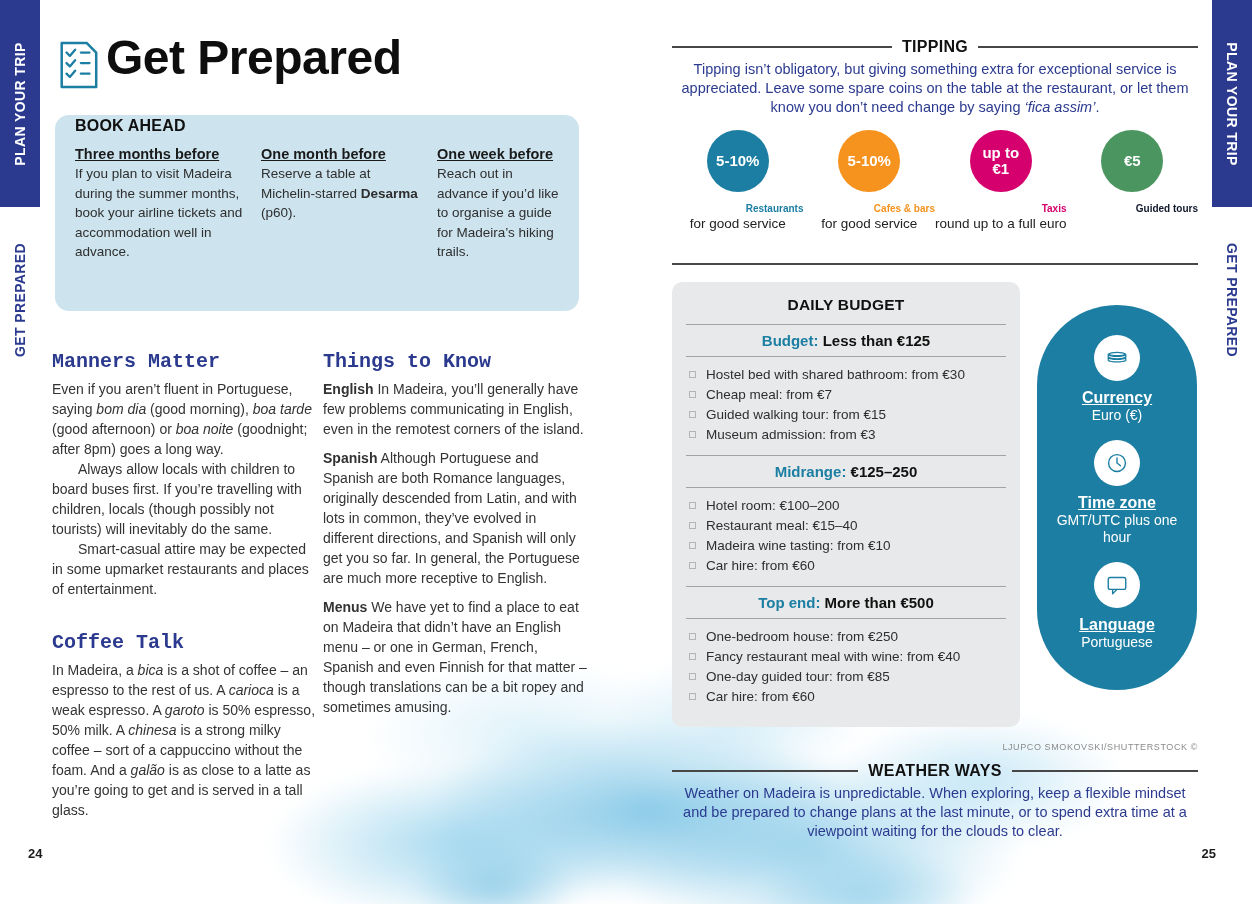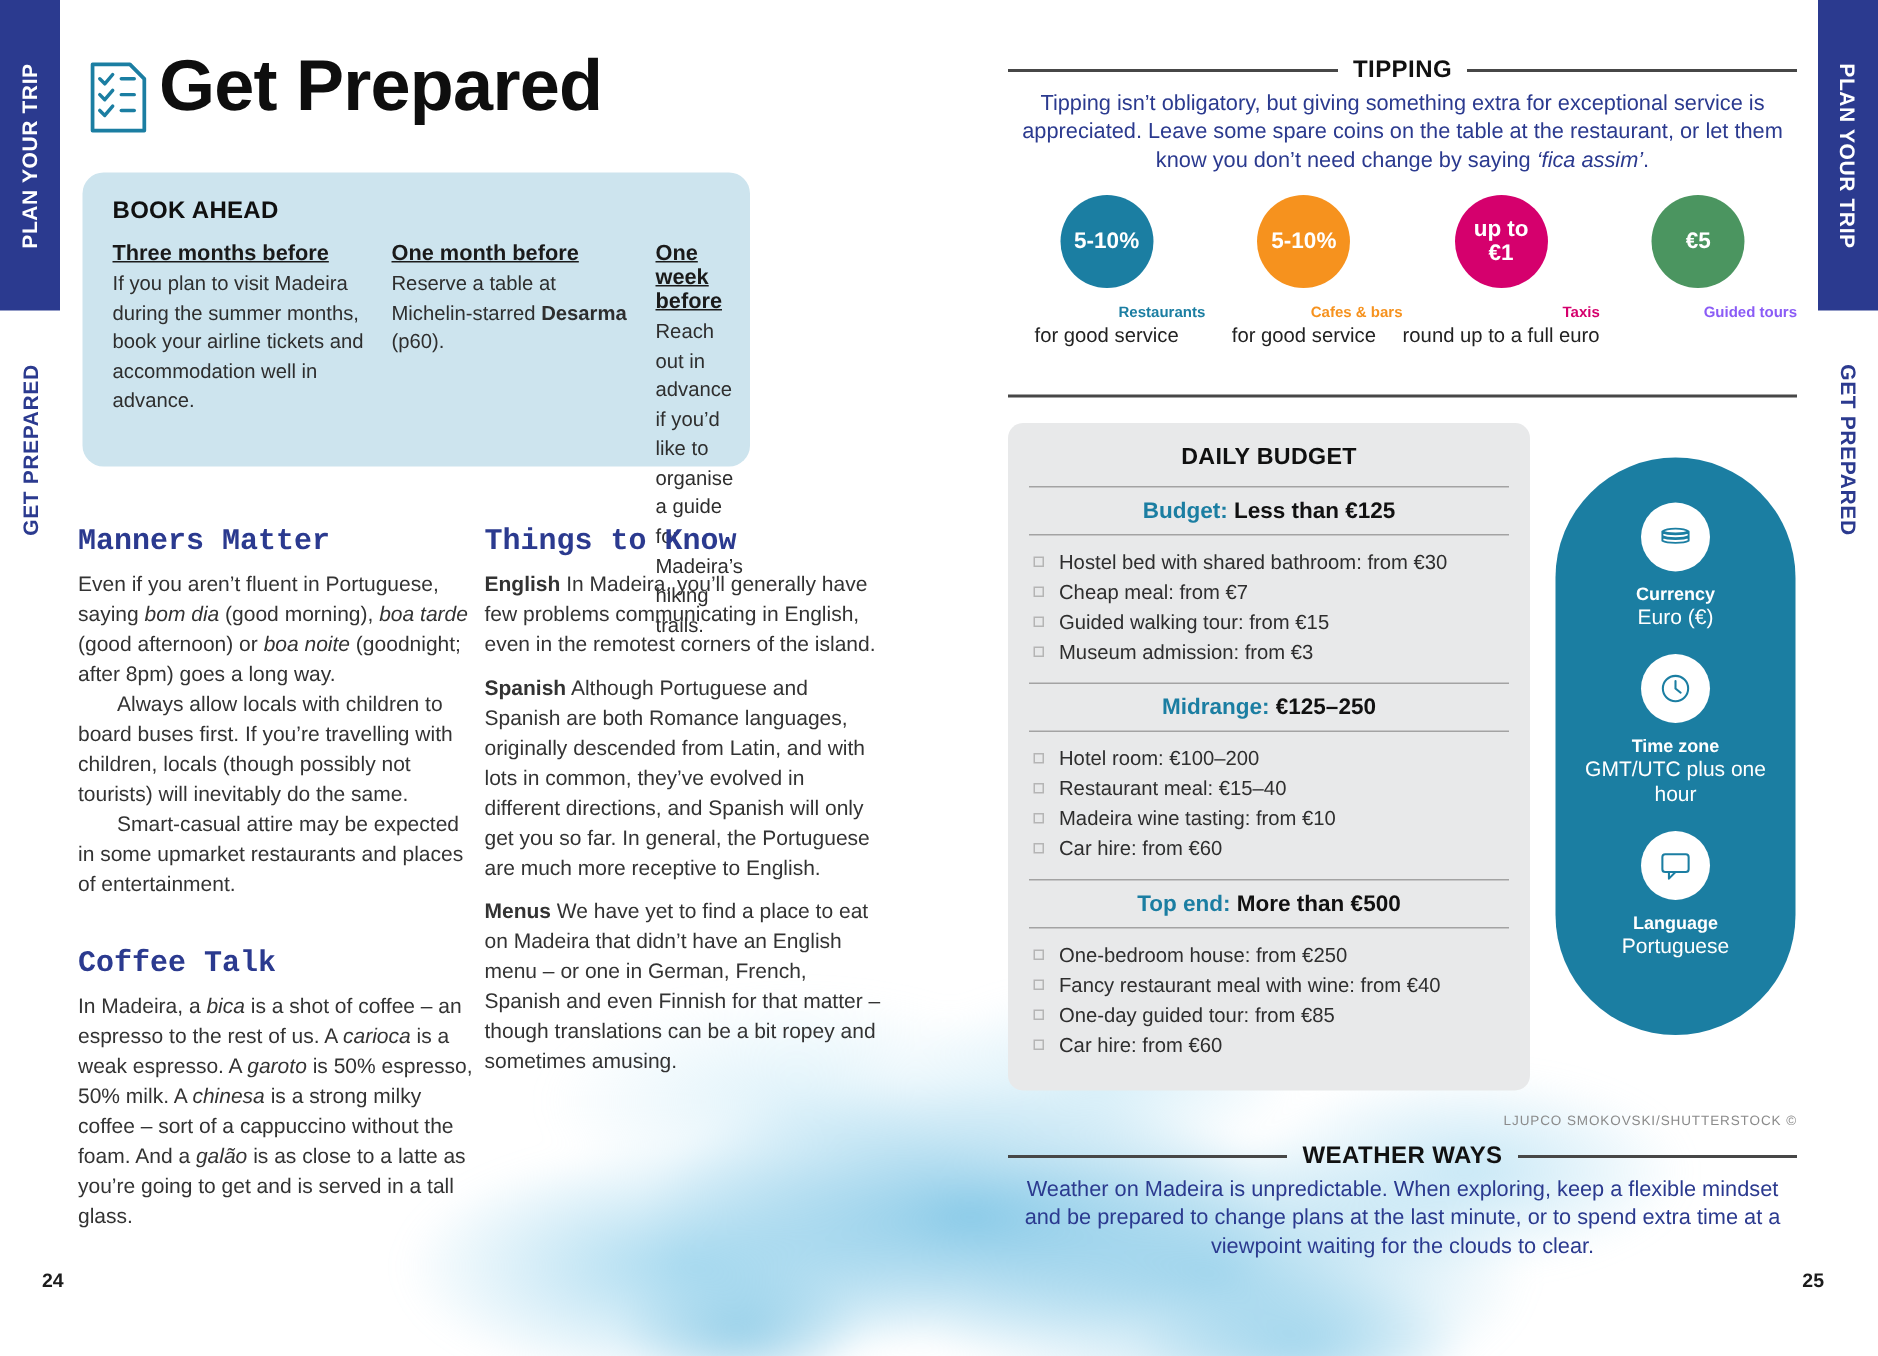"BOOK AHEAD" .book-ahead { padding: 17px 20px -> 2px 20px; width: 445px -> 524px }
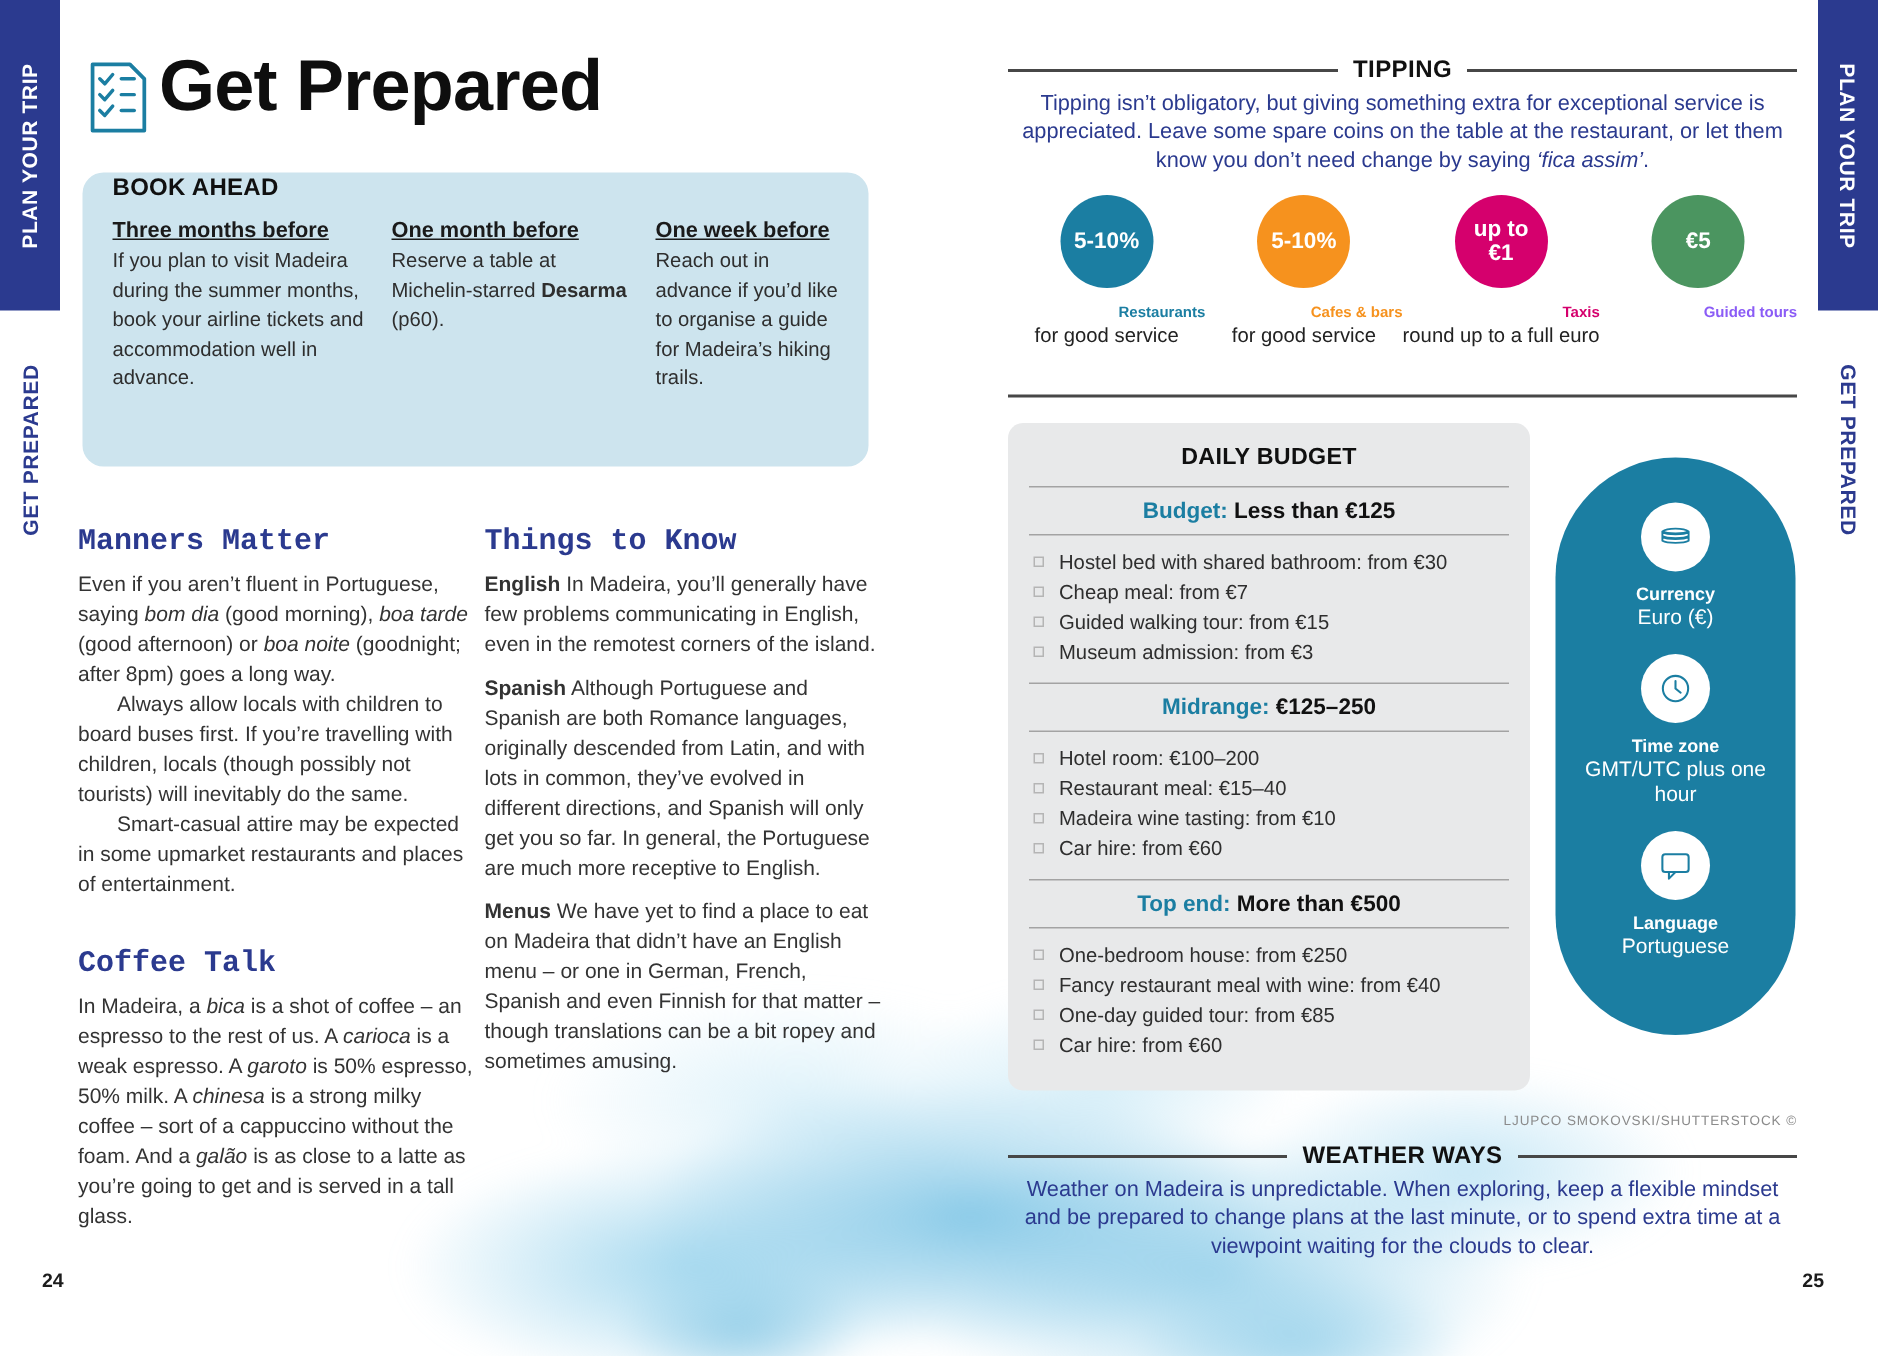"Guided tours" div.tip-label { color: #8b5cf6 -> #0f172a }
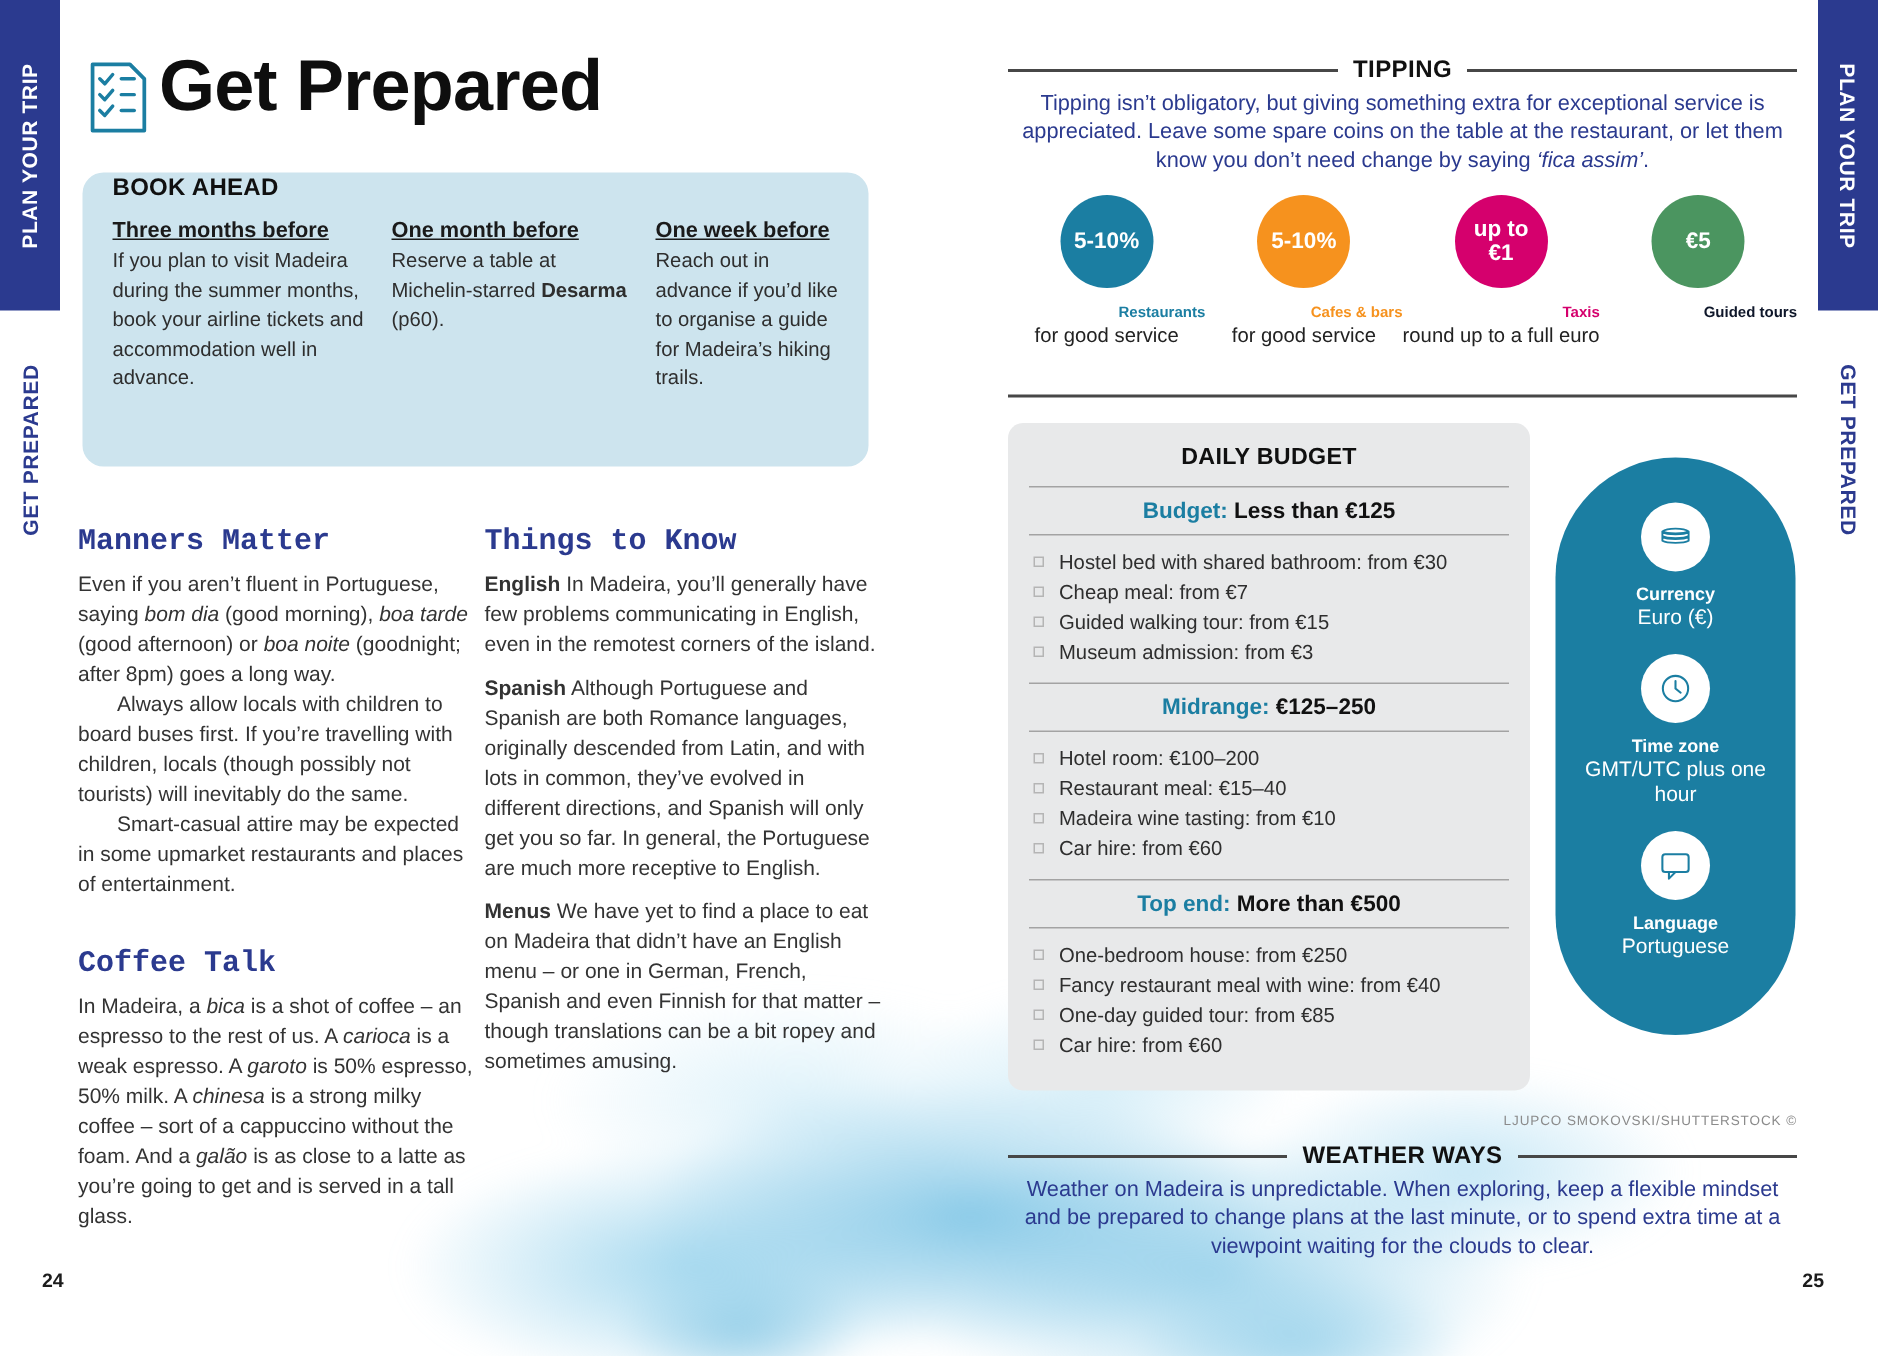"Currency" .fact-label { font-size: 12px -> 16px; text-decoration: none -> underline }
